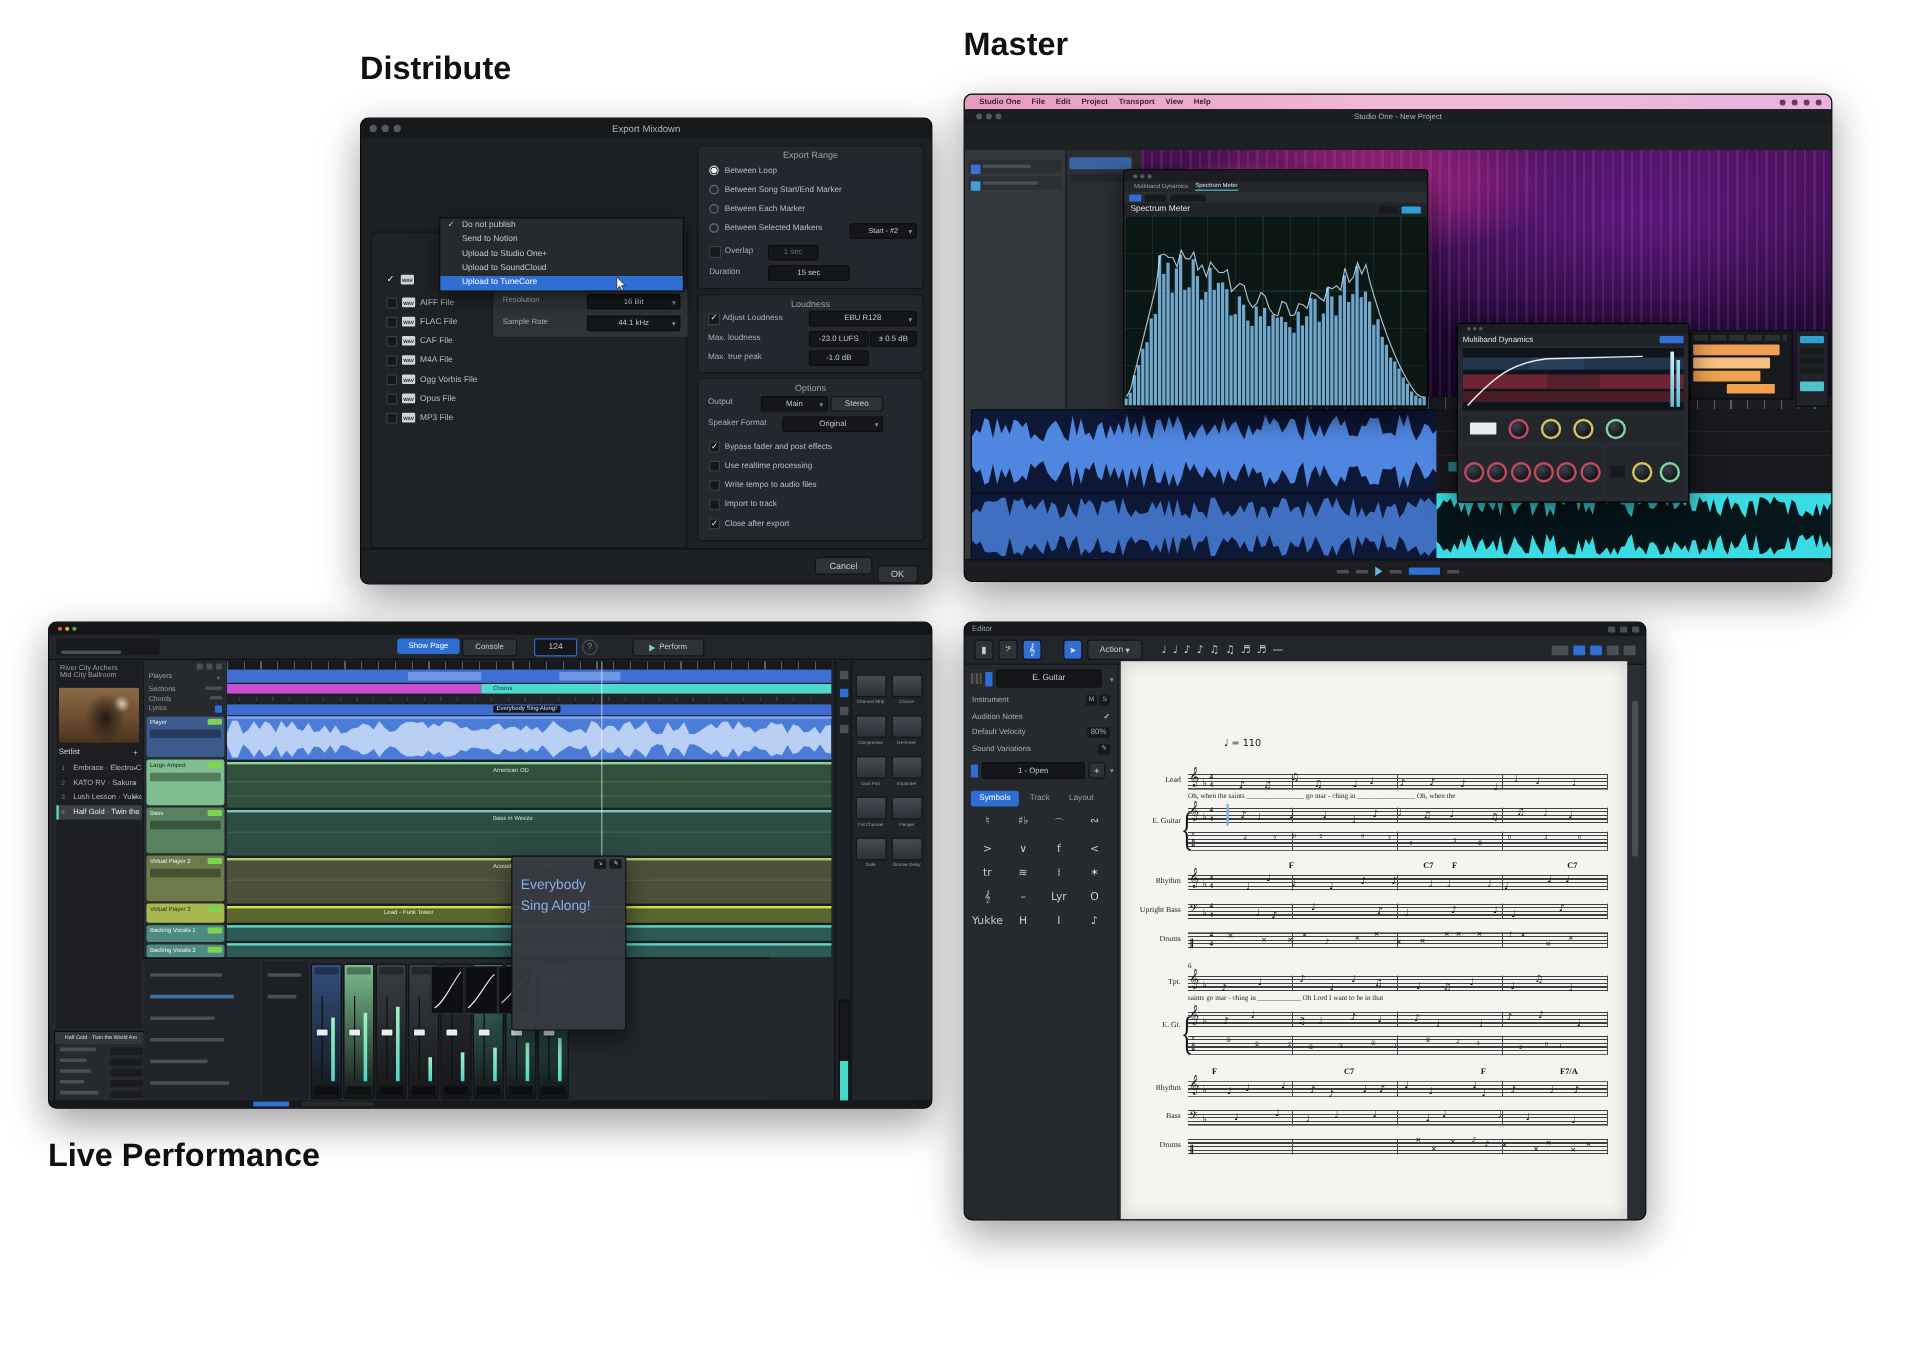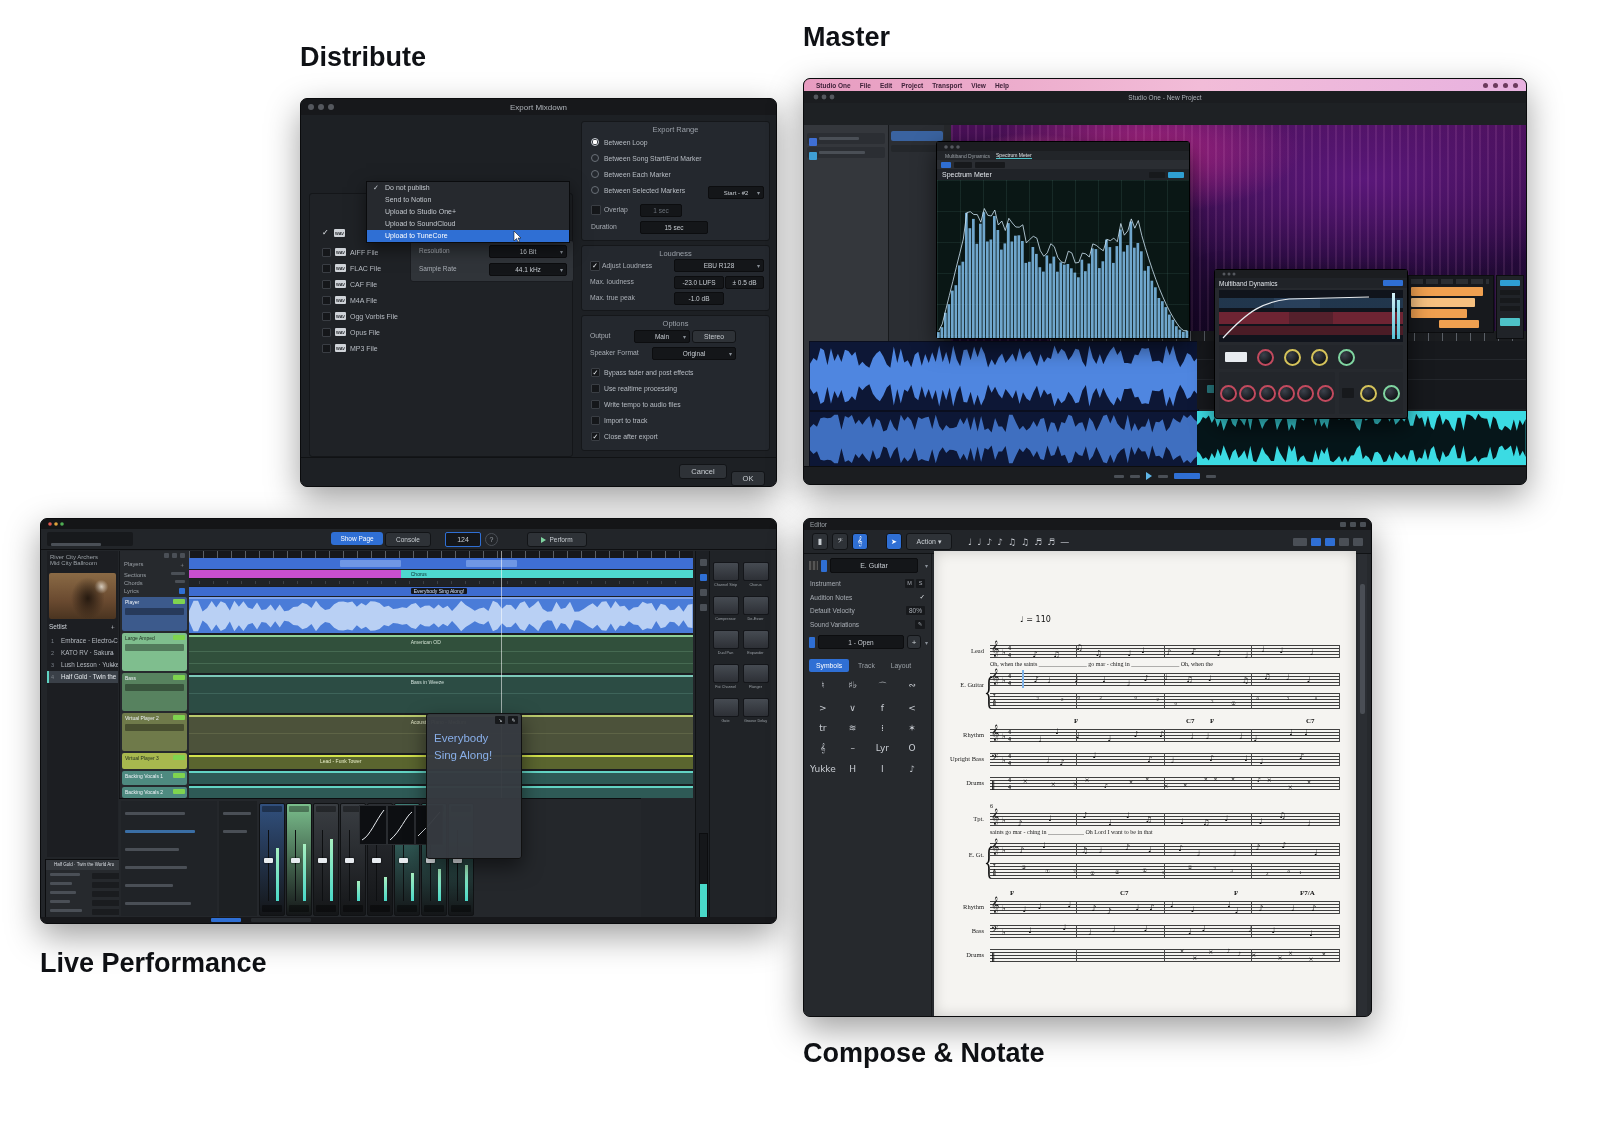"Compose & Notate" div.big-label { html: <div>Compose &amp; Notate</div> -> none }
